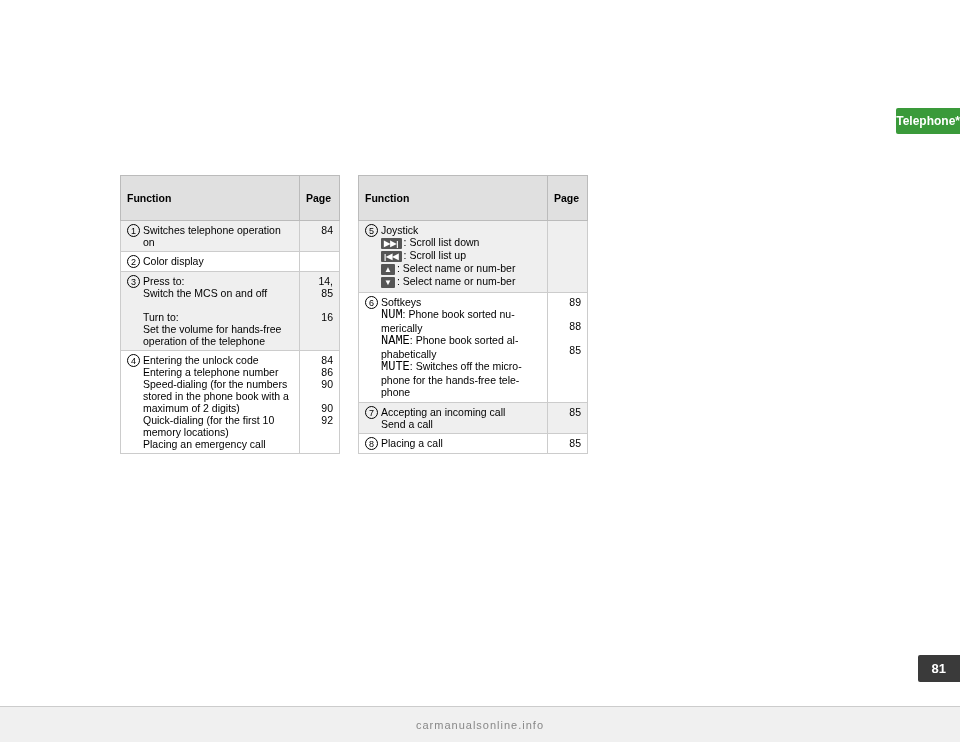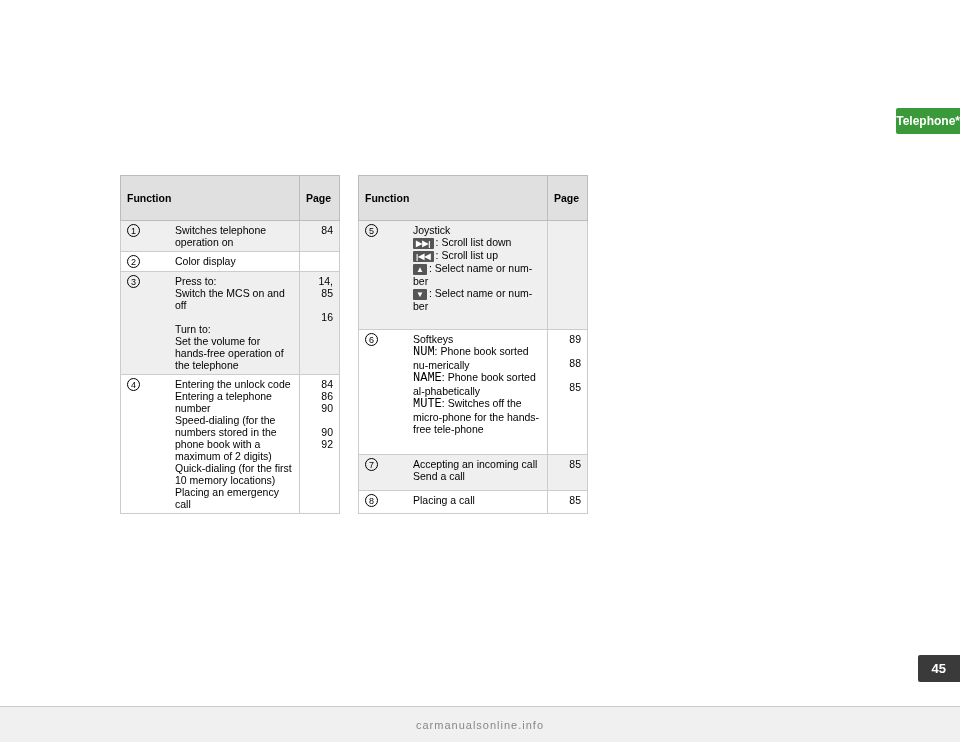"Switches telephone operation on" .cell-text { margin-left: 32px -> none }
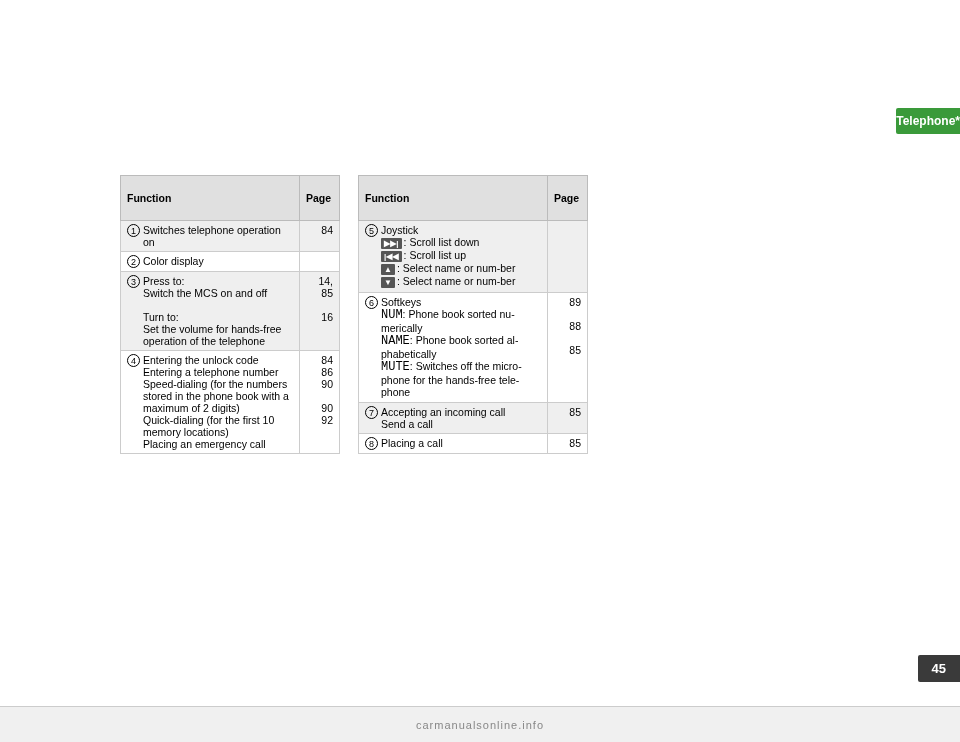"45" div.page-number { text: 45 -> 81 }
